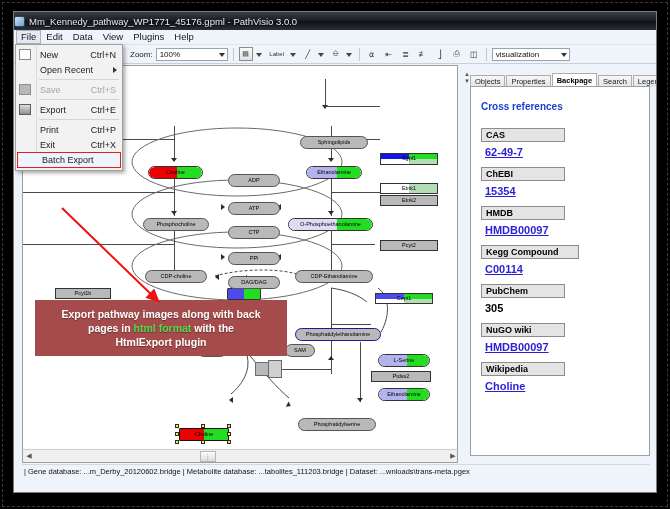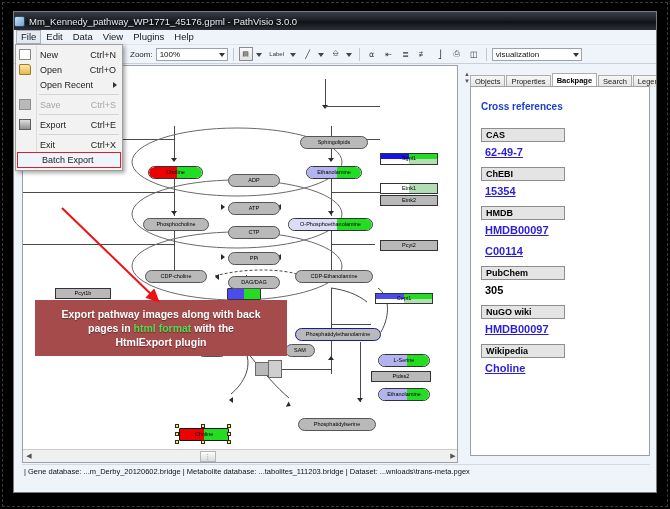"visualization" div.tb-combo { width: 90px -> 78px }
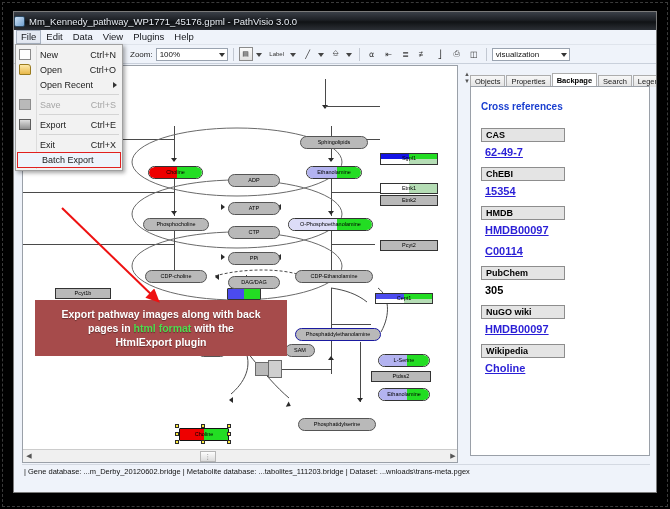"Open" div.mi { html: <div> <span></span> <span>Open</span> <span>Ctrl+O</span> </div> -> none }
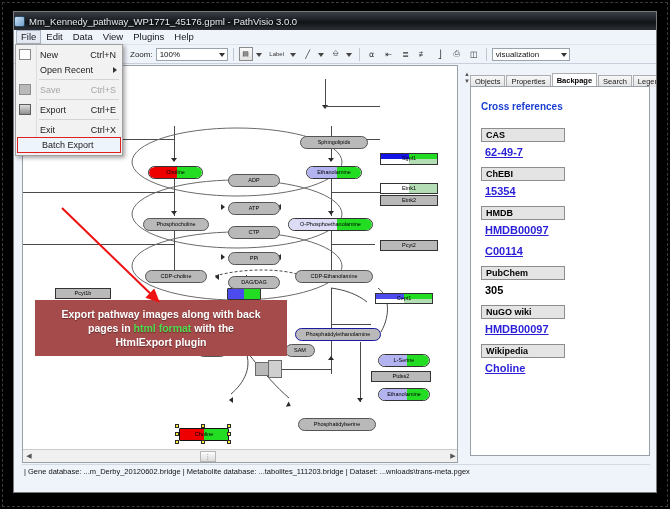"Print" div.mi { html: none -> <div> <span>Print</span> <span>Ctrl+P</span> </div> }
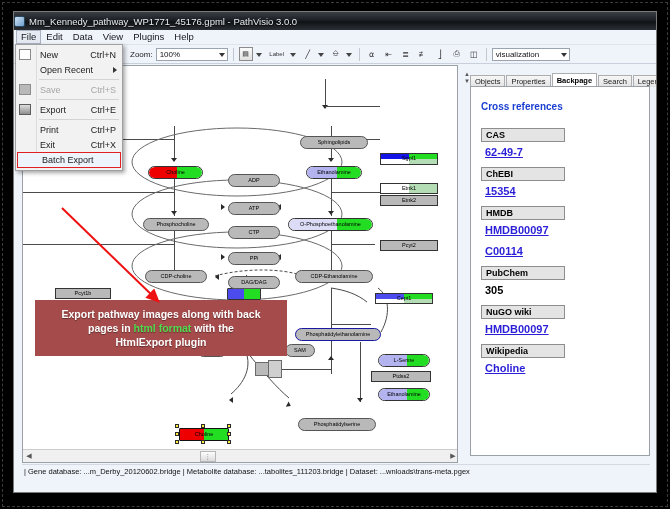"Kegg Compound" div.xref-head { html: none -> <div>Kegg Compound</div> }
